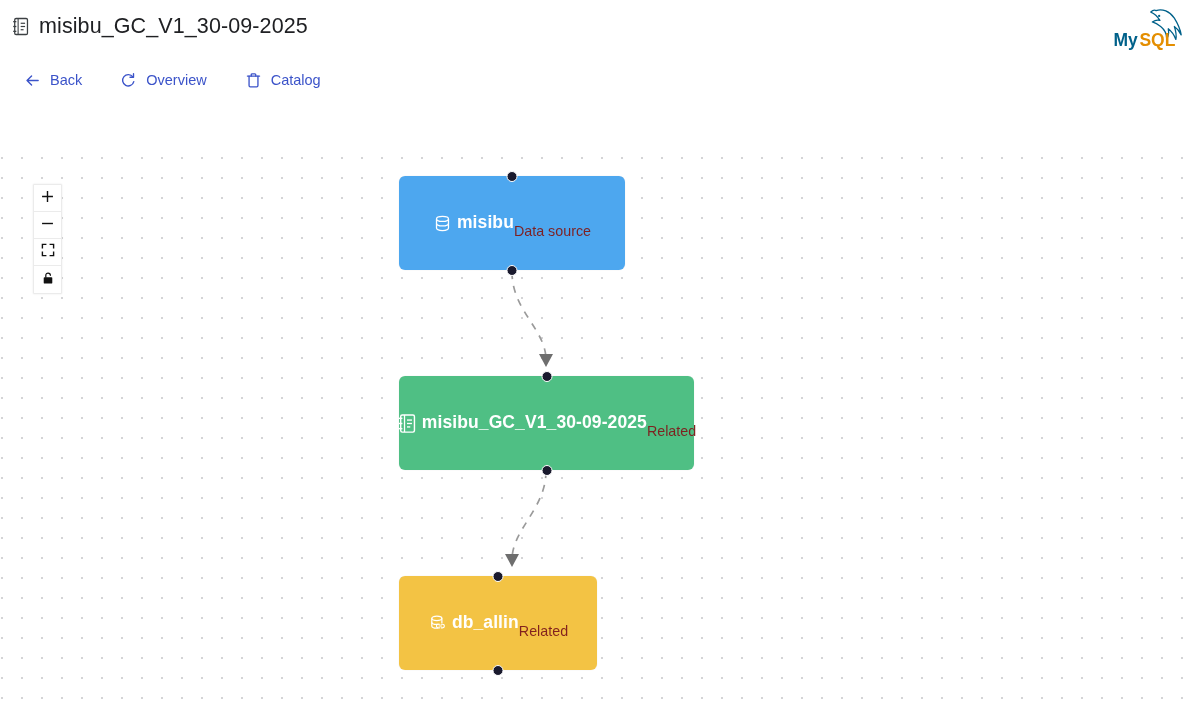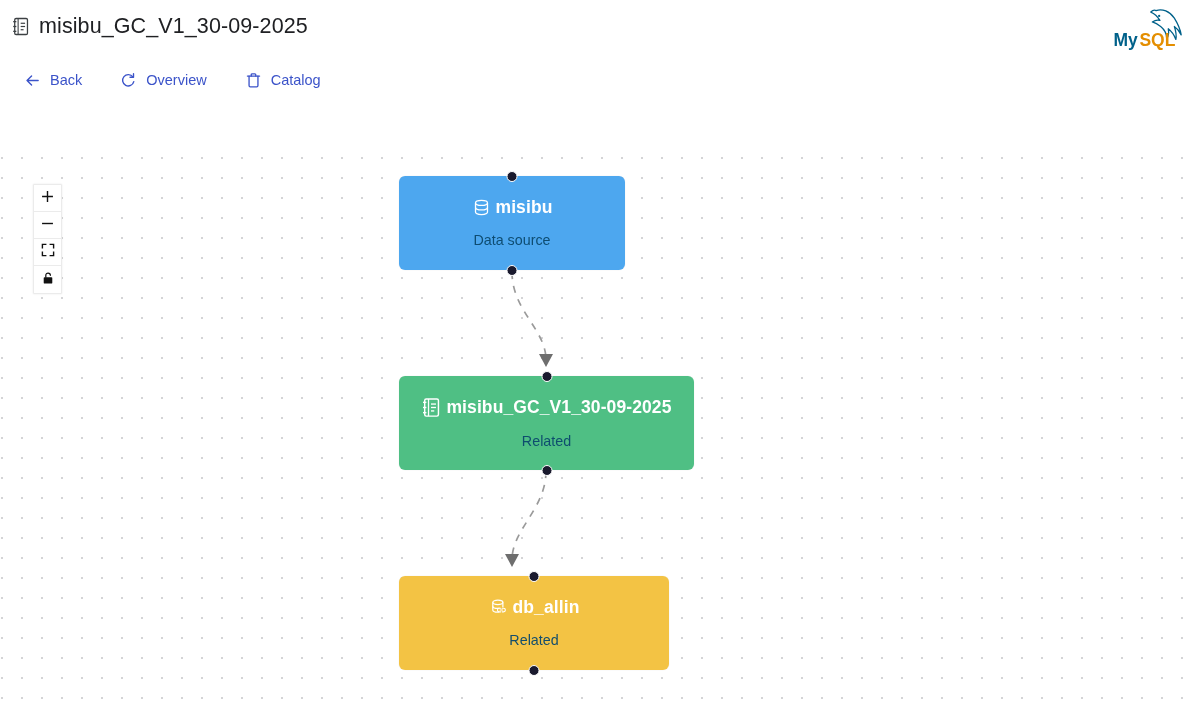"misibu" .node { flex-direction: column -> row }
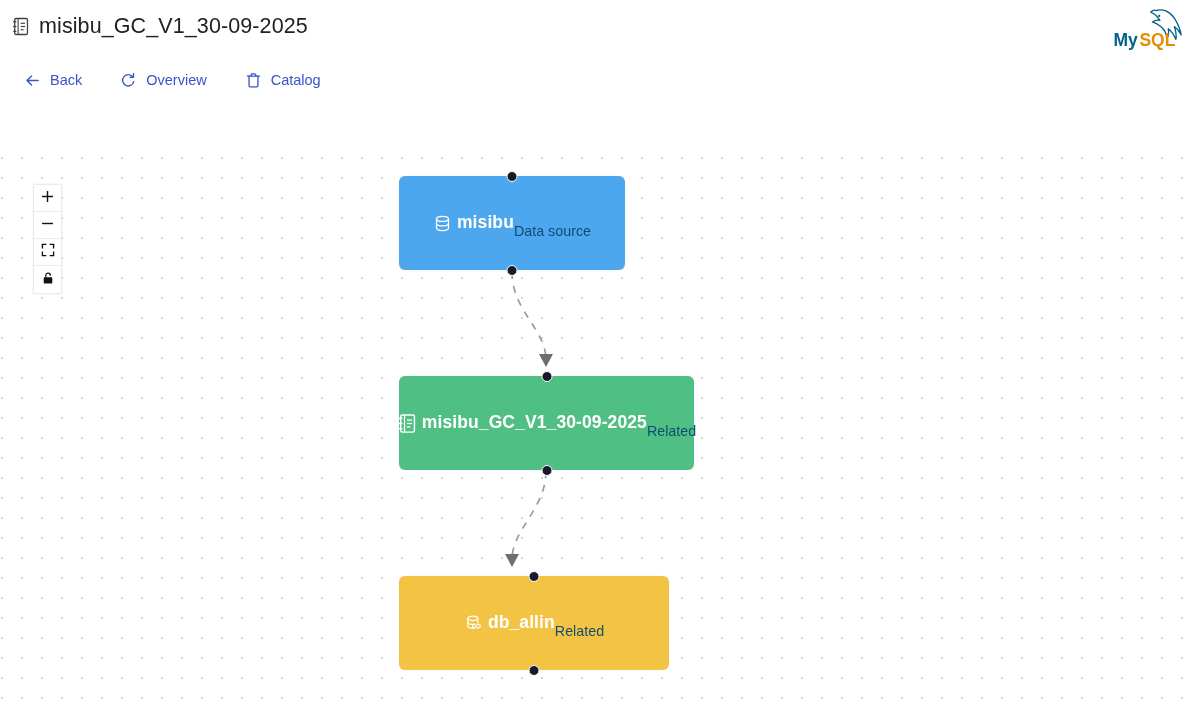"Data source" .node-sub { color: #0c4a6e -> #7f1d1d }
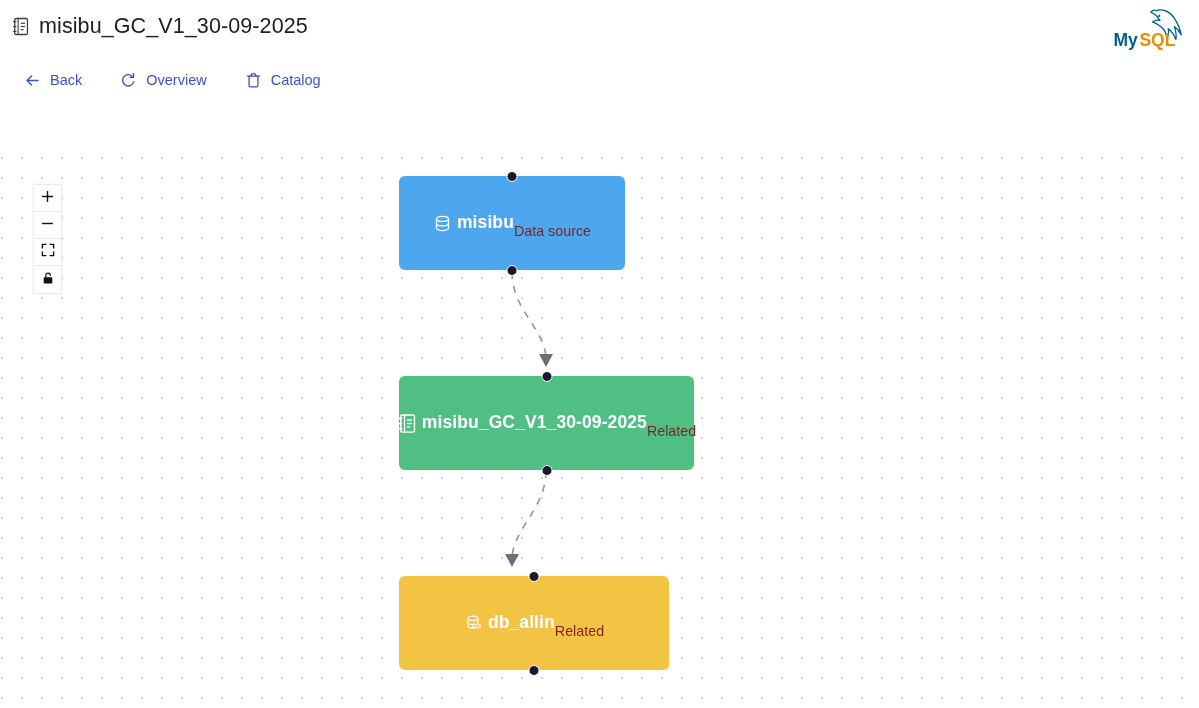"db_allin" div.node { width: 270px -> 198px }
